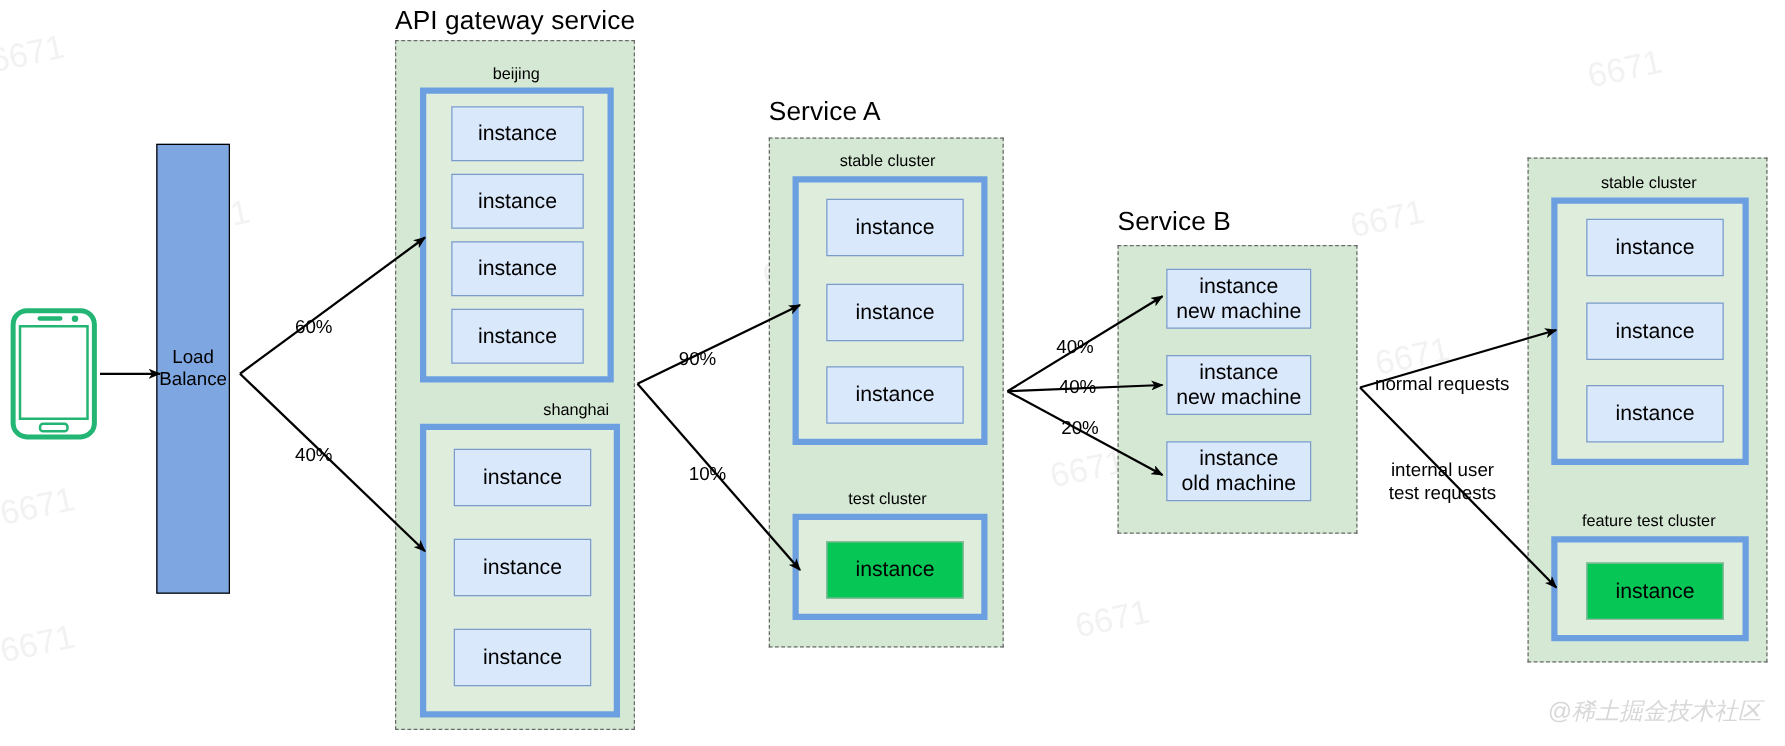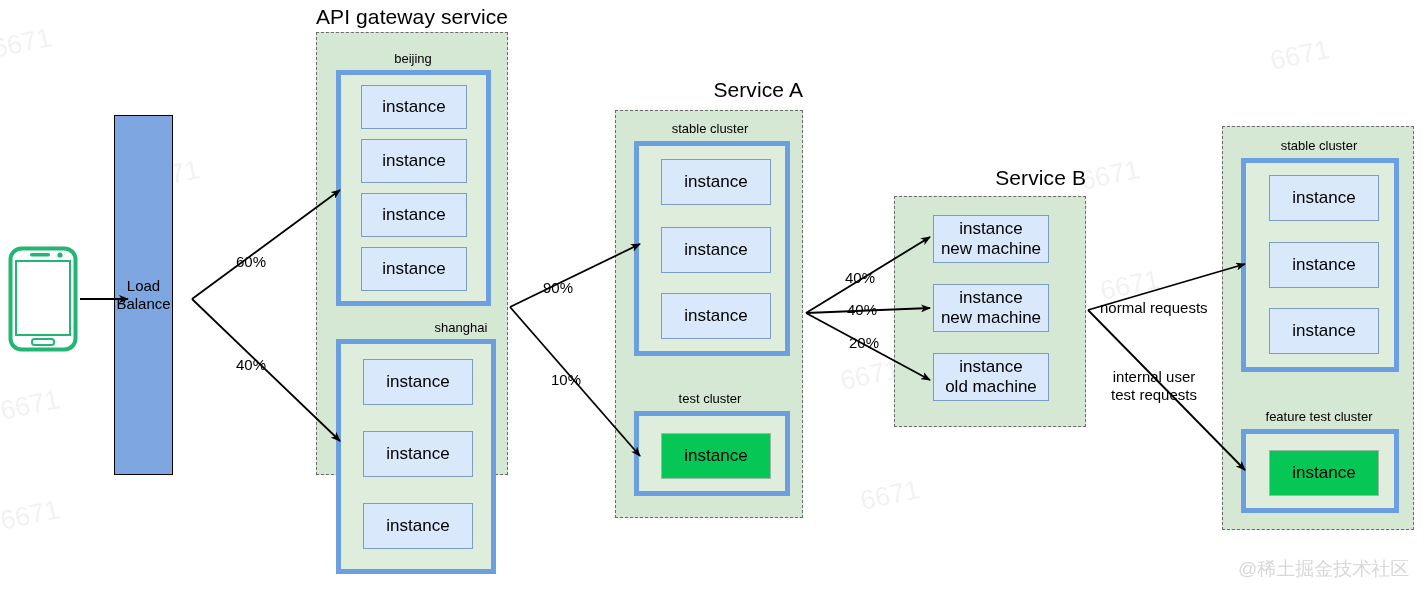"API gateway service" .svc-title { text-align: right -> left }
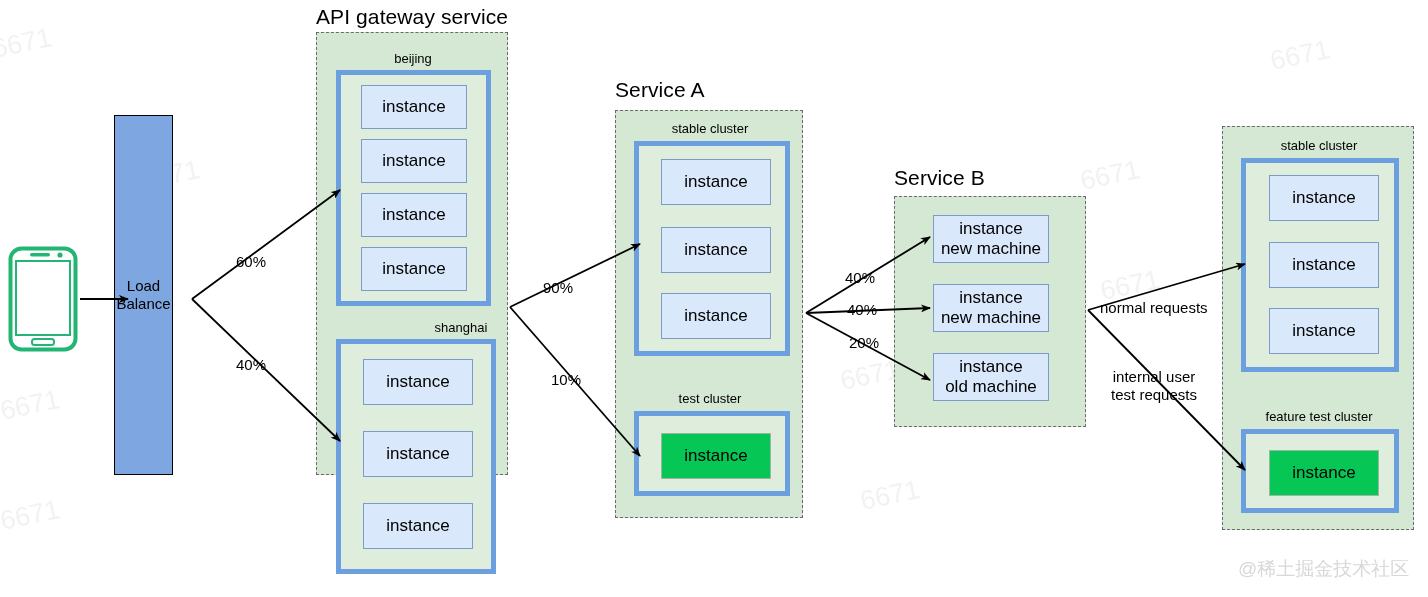"beijing" div.abs { height: 443px -> 552px }
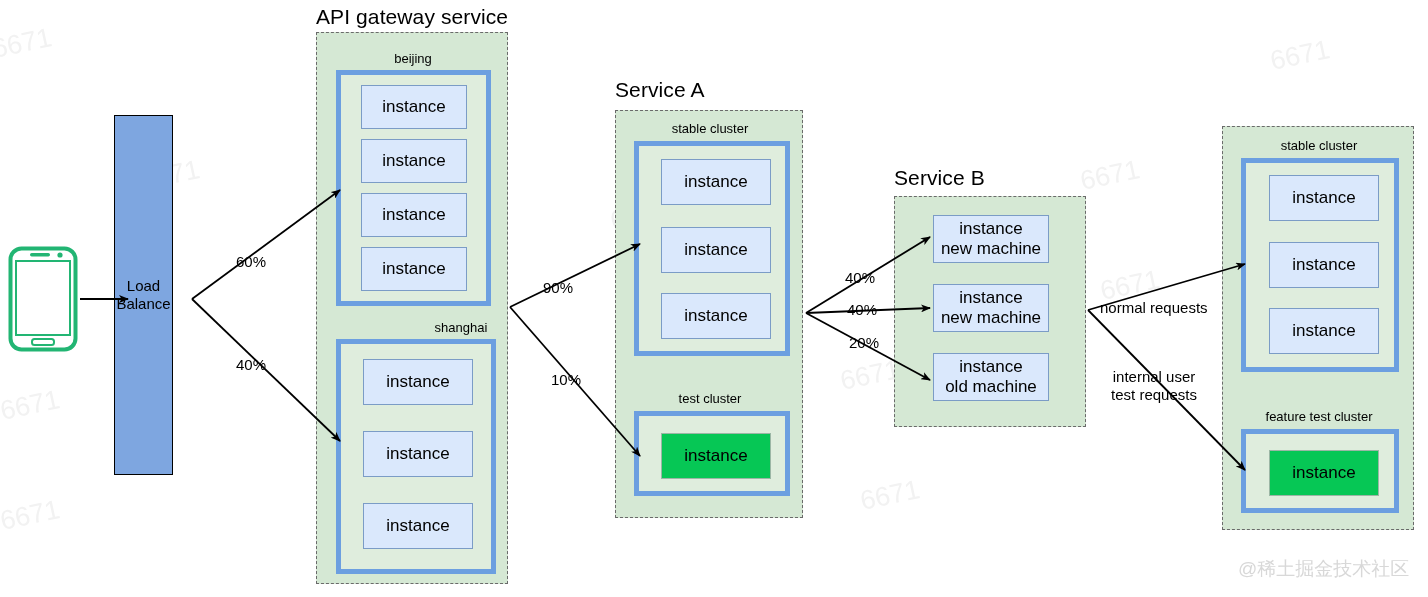"Load" div.abs { left: 114px -> 125px }
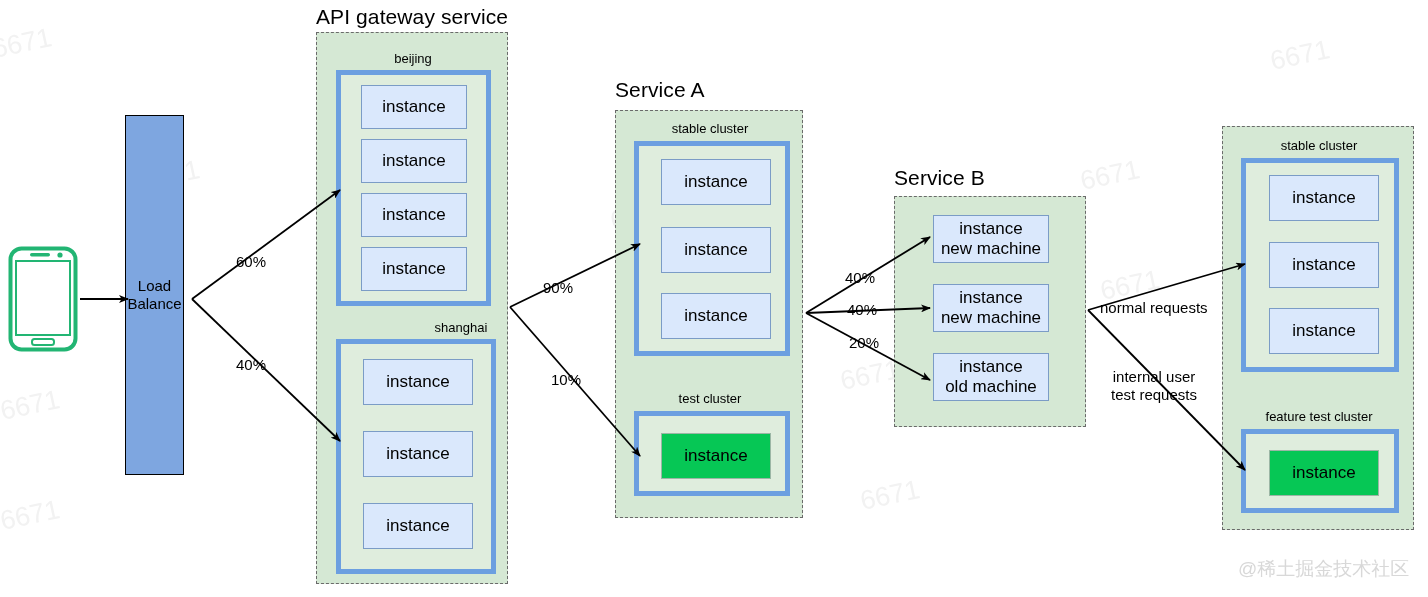"@稀土掘金技术社区" div.abs { font-style: none -> italic }
